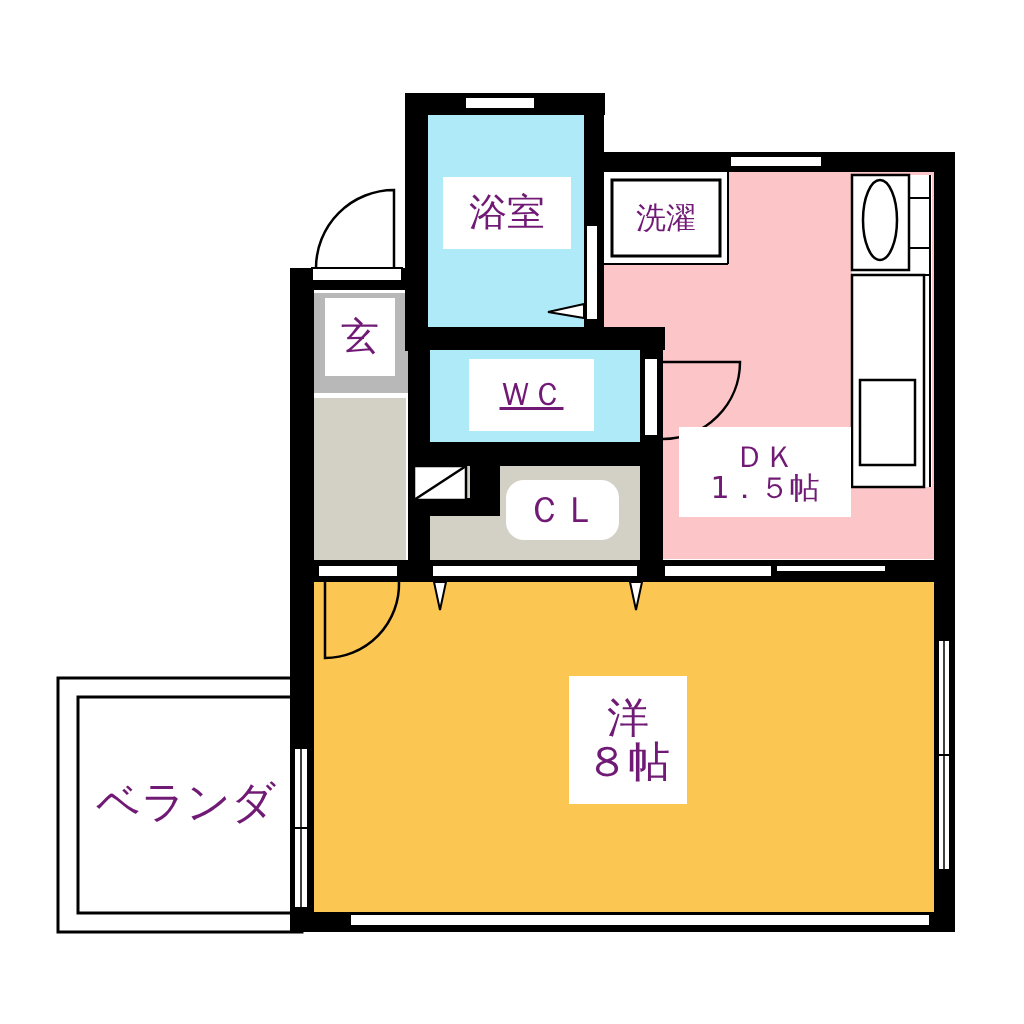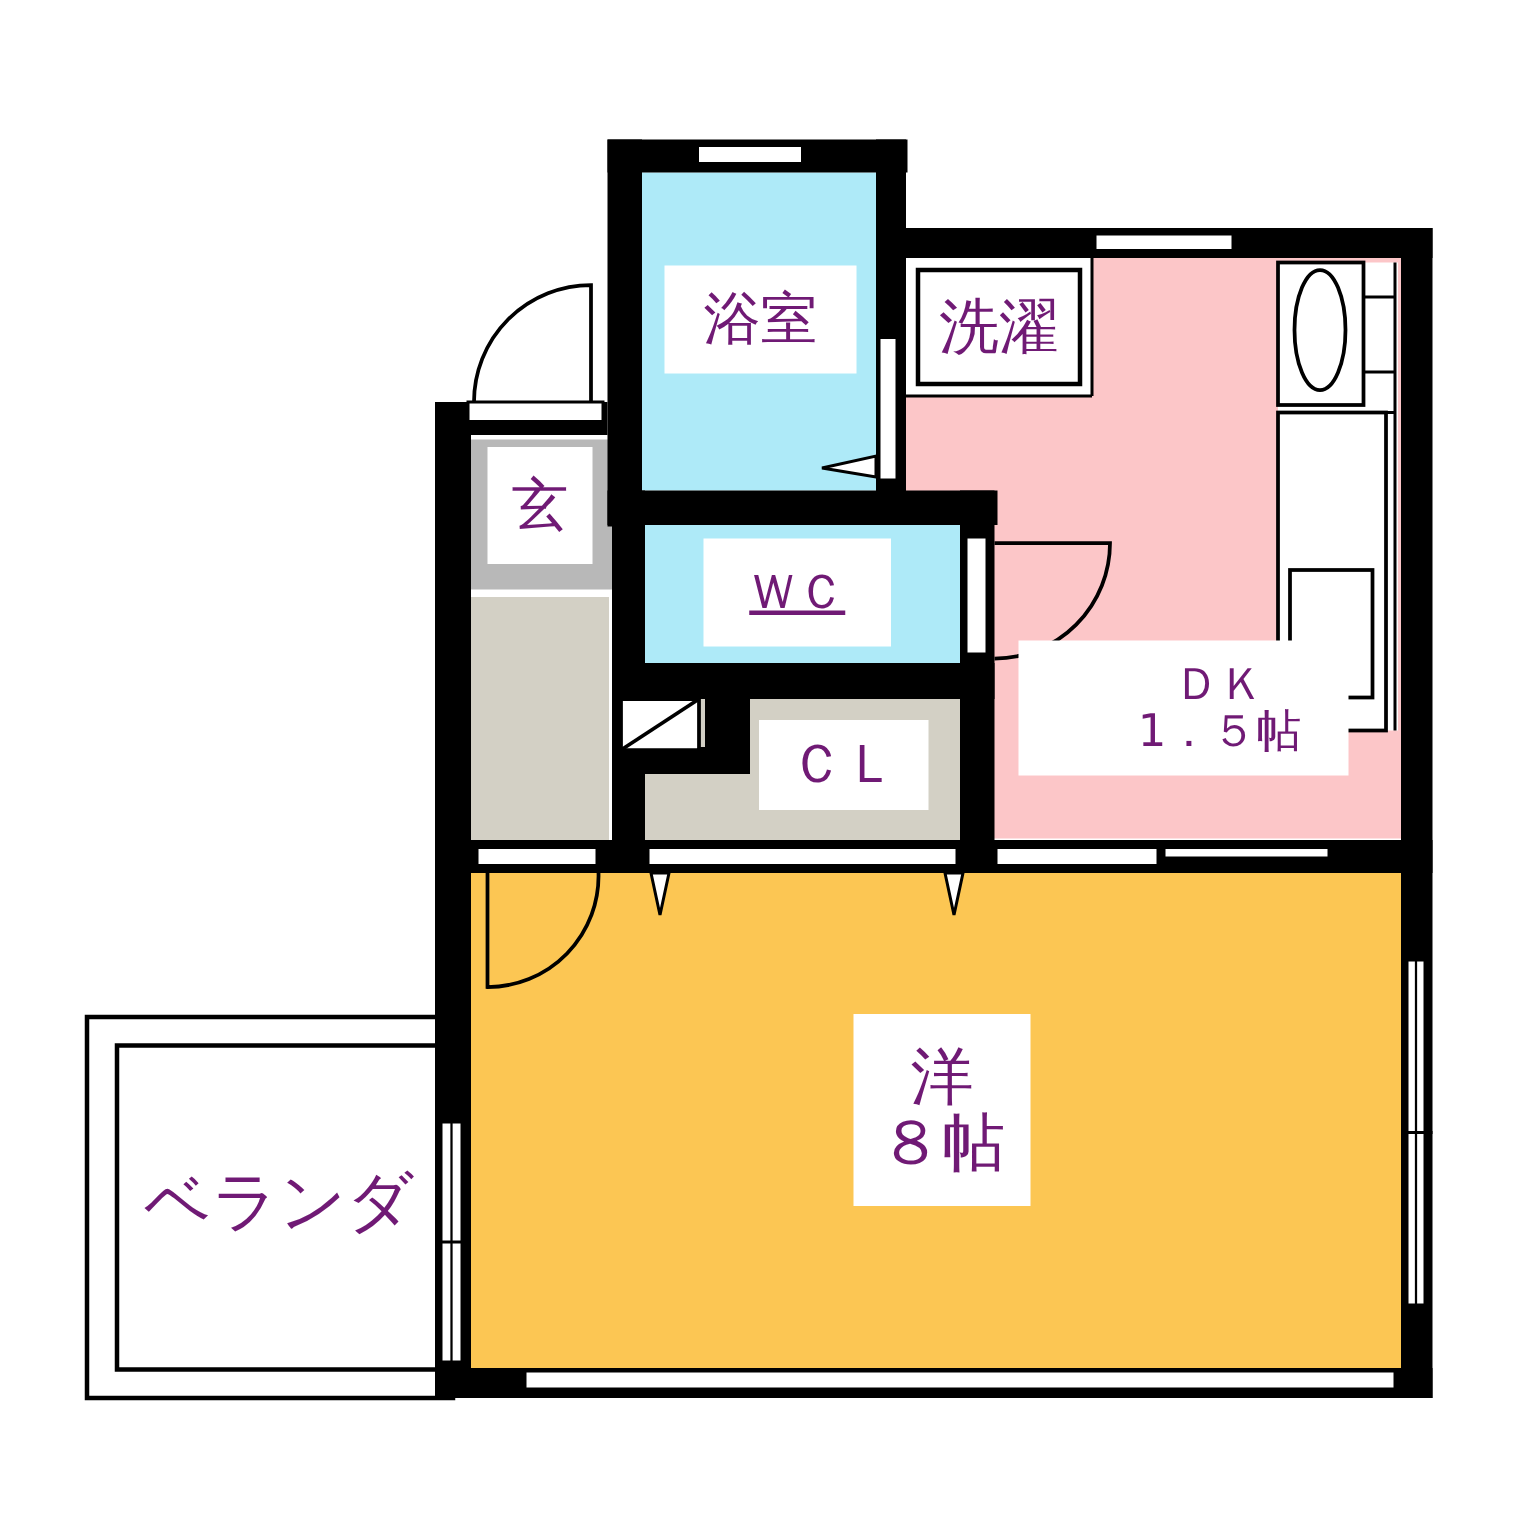"洗濯" div.label-box { font-size: 40px -> 30px }
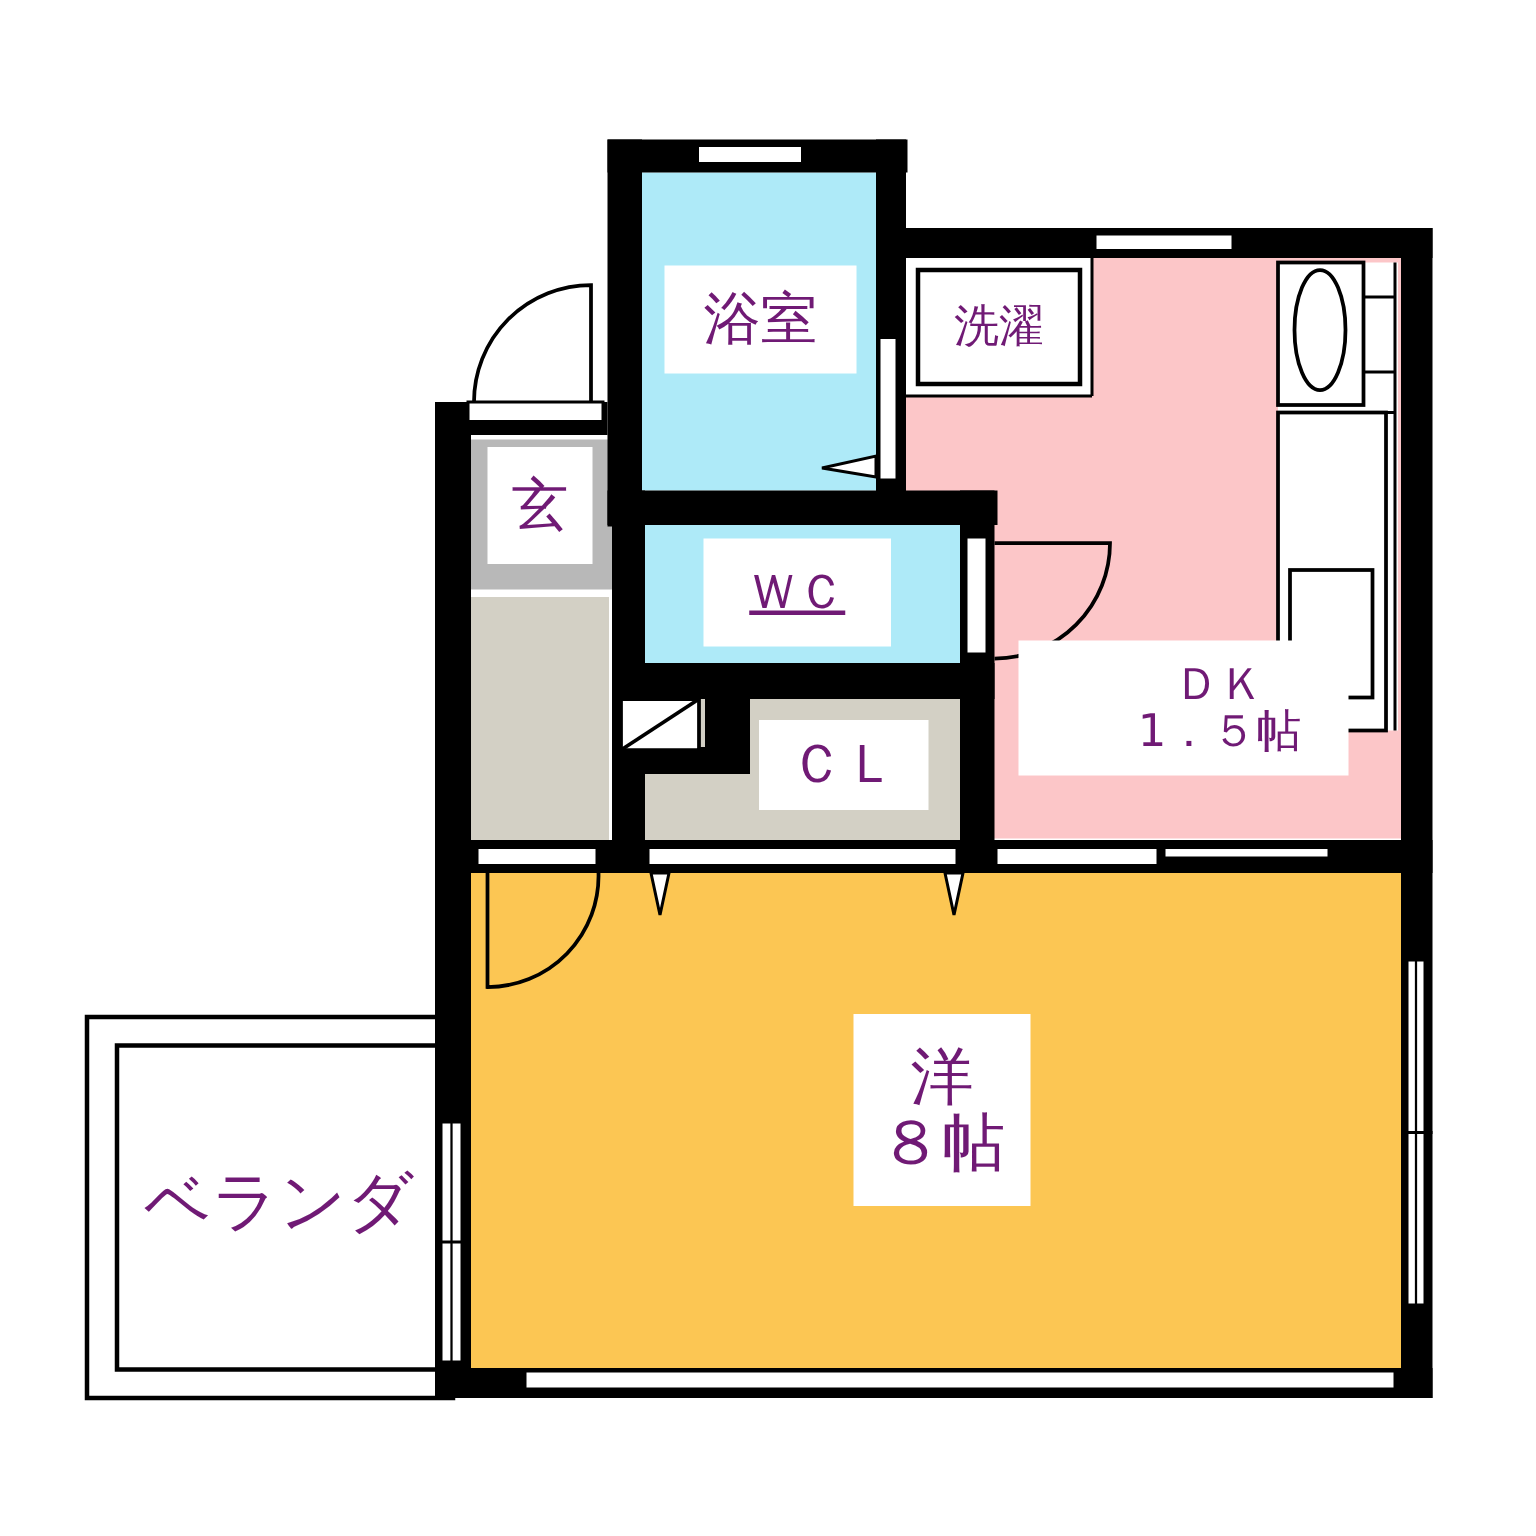"ＤＫ" div.label-box { padding-left: 48px -> none }
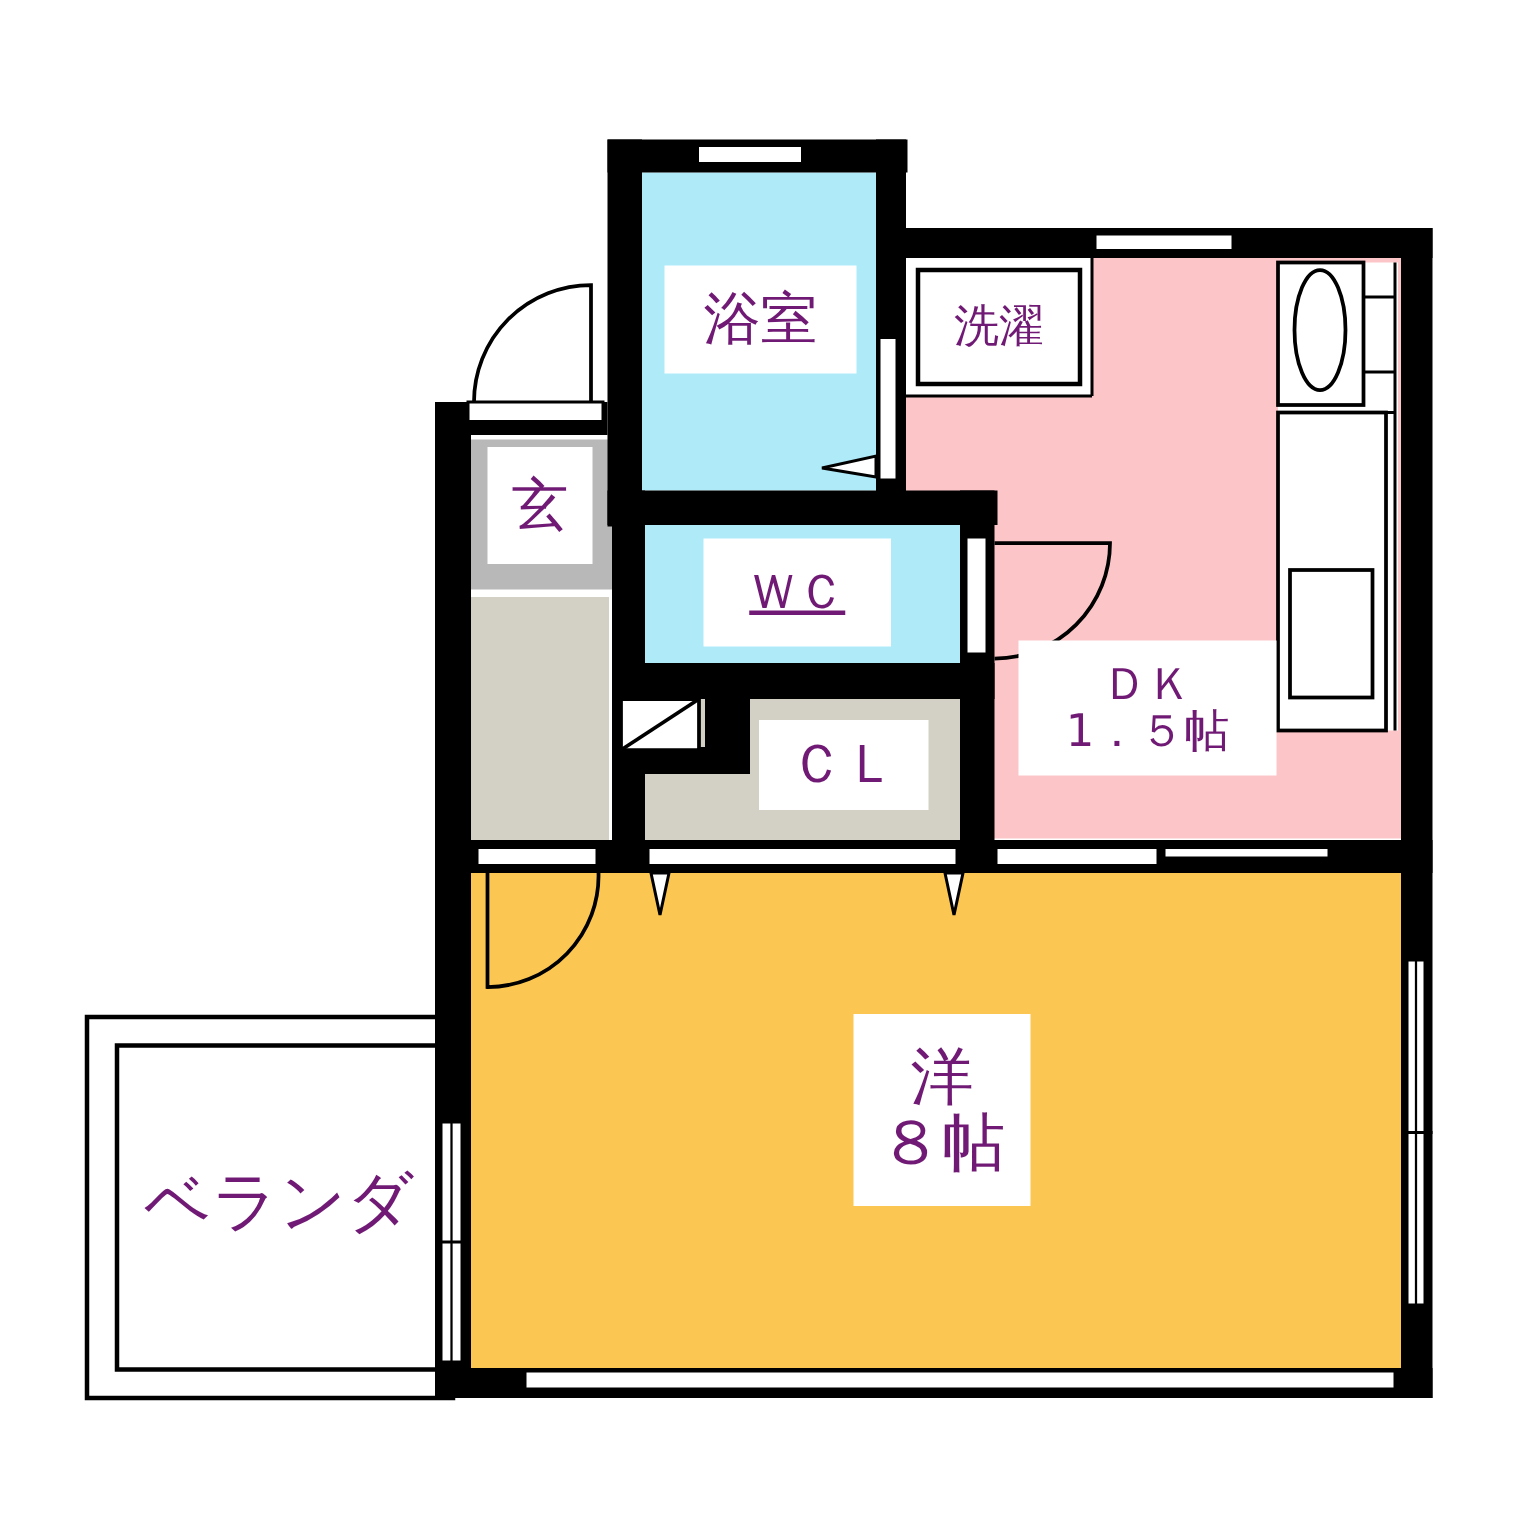"ＣＬ" div.label-box { border-radius: none -> 18px }
